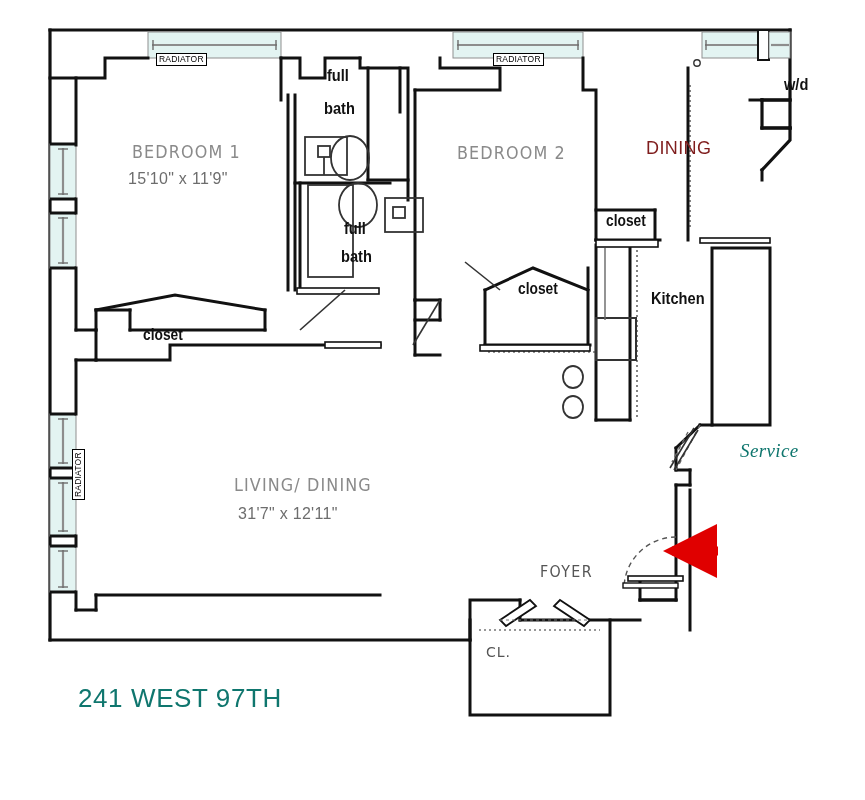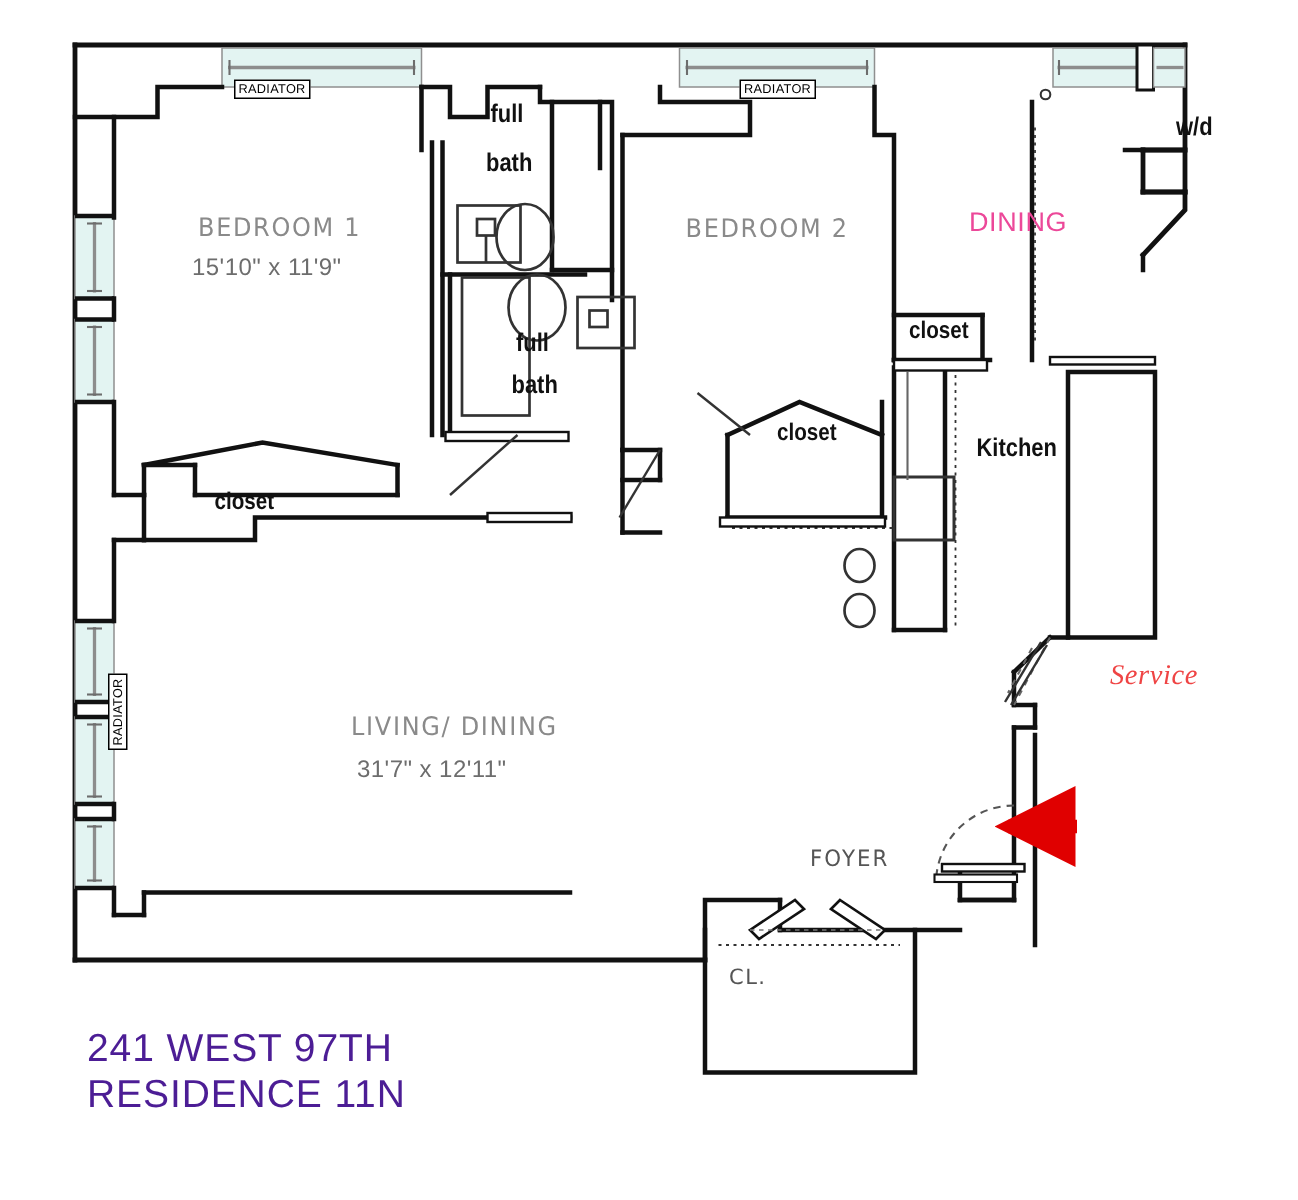"DINING" .room-plain { color: #ec4899 -> #7f1d1d }
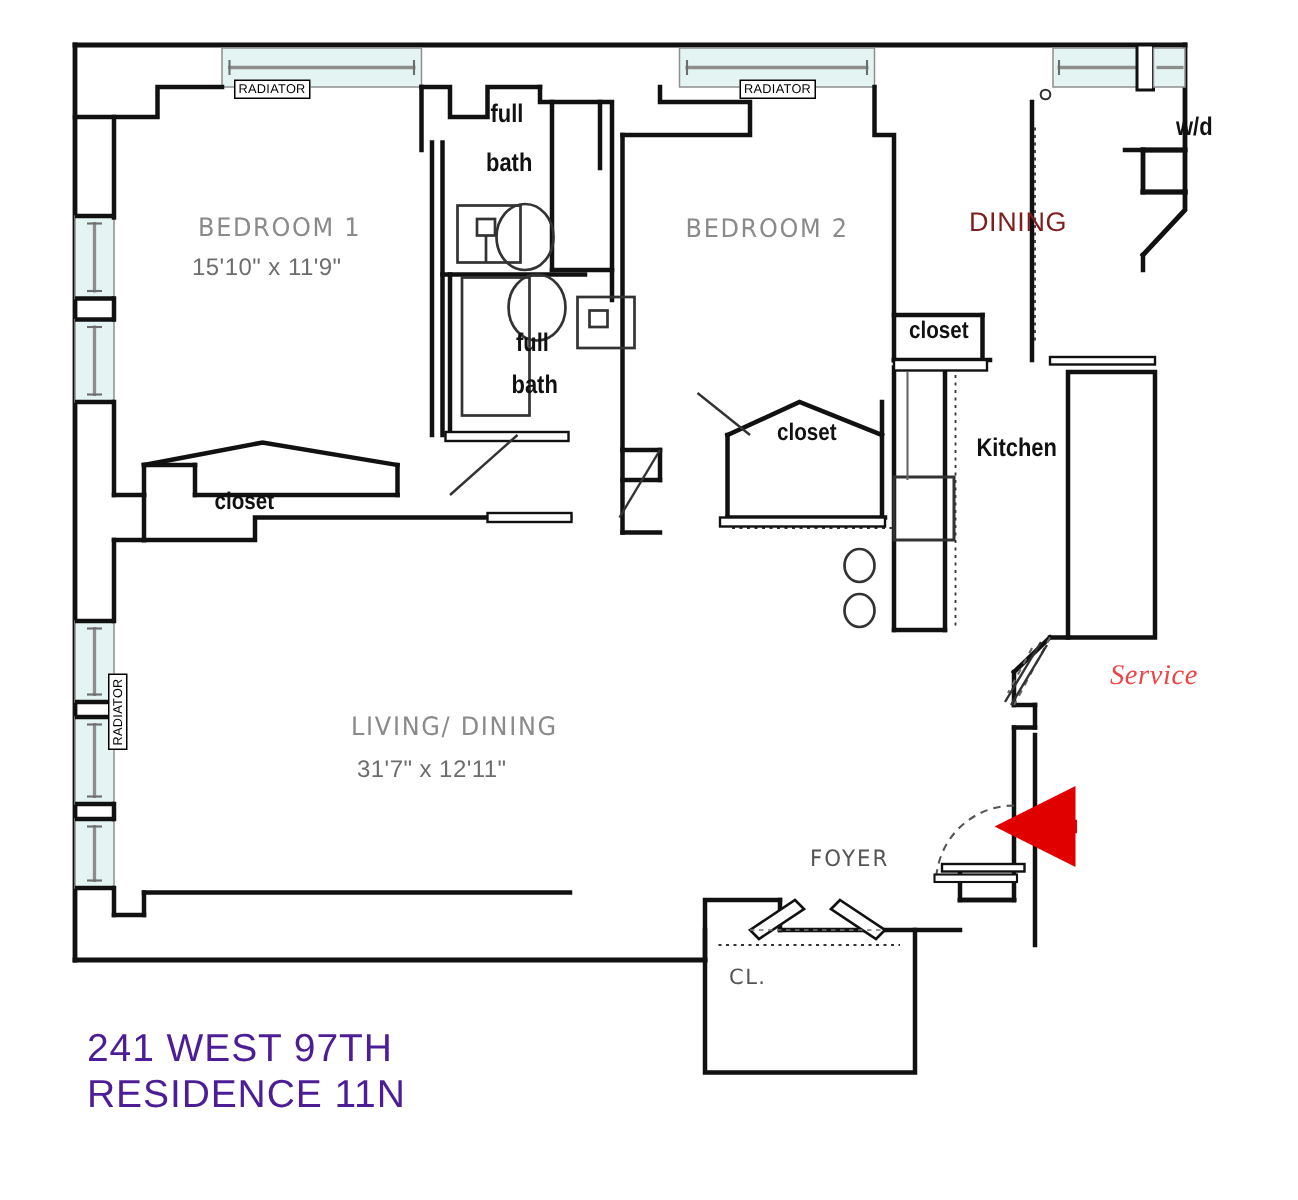"Service" .service-lbl { color: #ef4444 -> #0f766e }
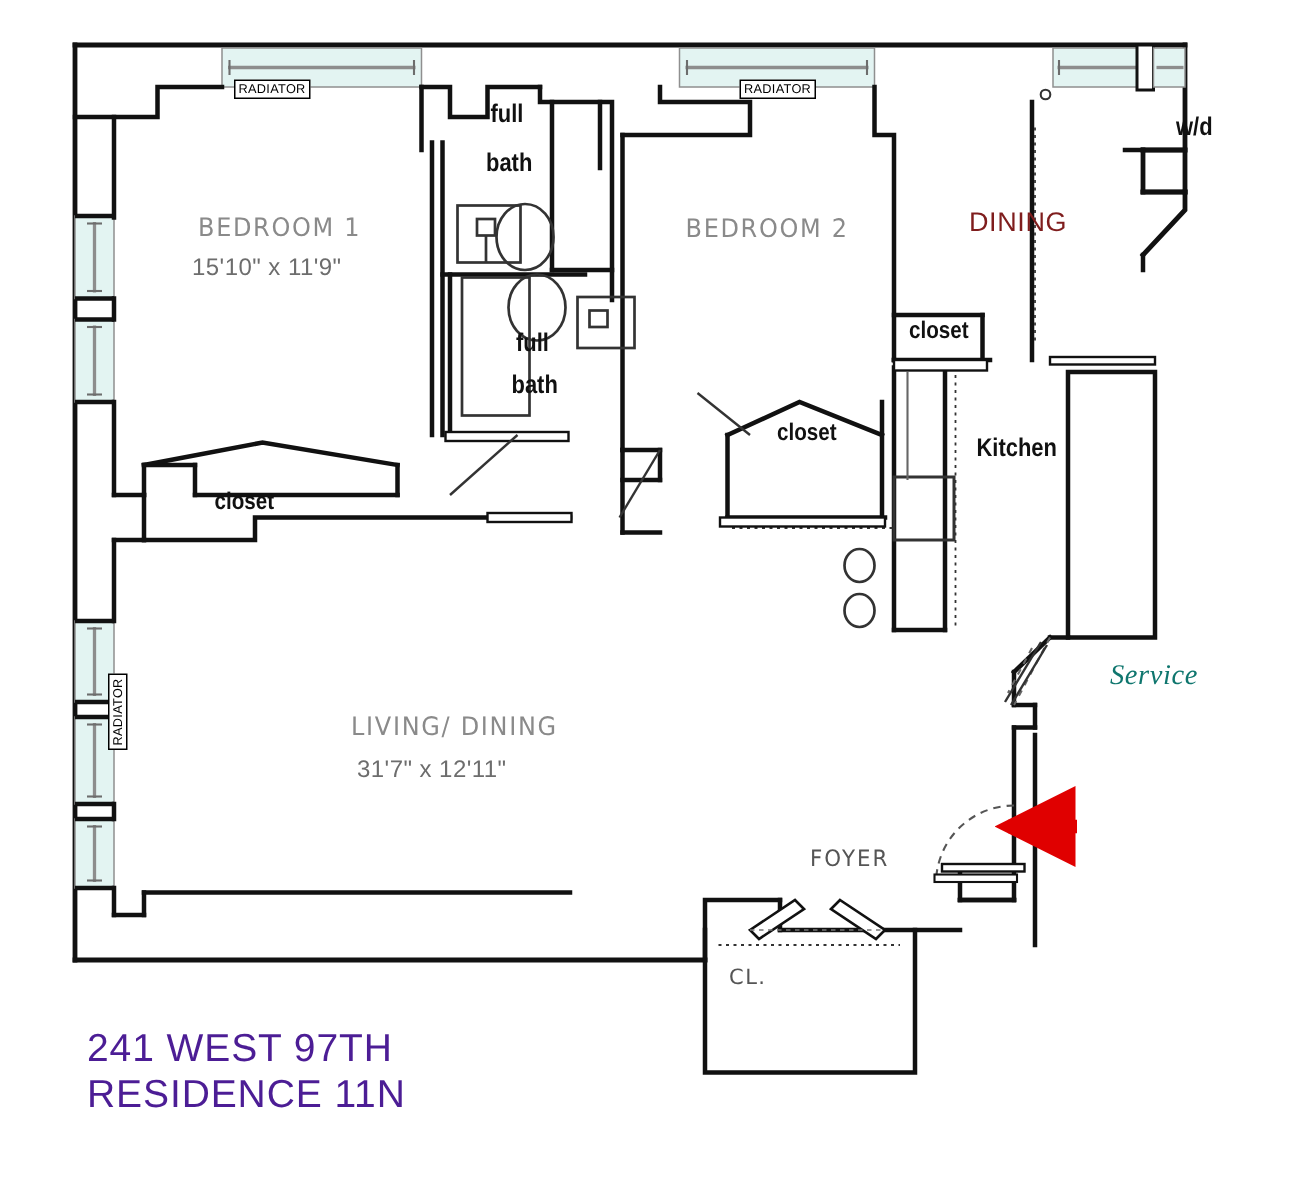"241 WEST 97TH" .title { color: #4c1d95 -> #0f766e; margin-left: none -> 20px }
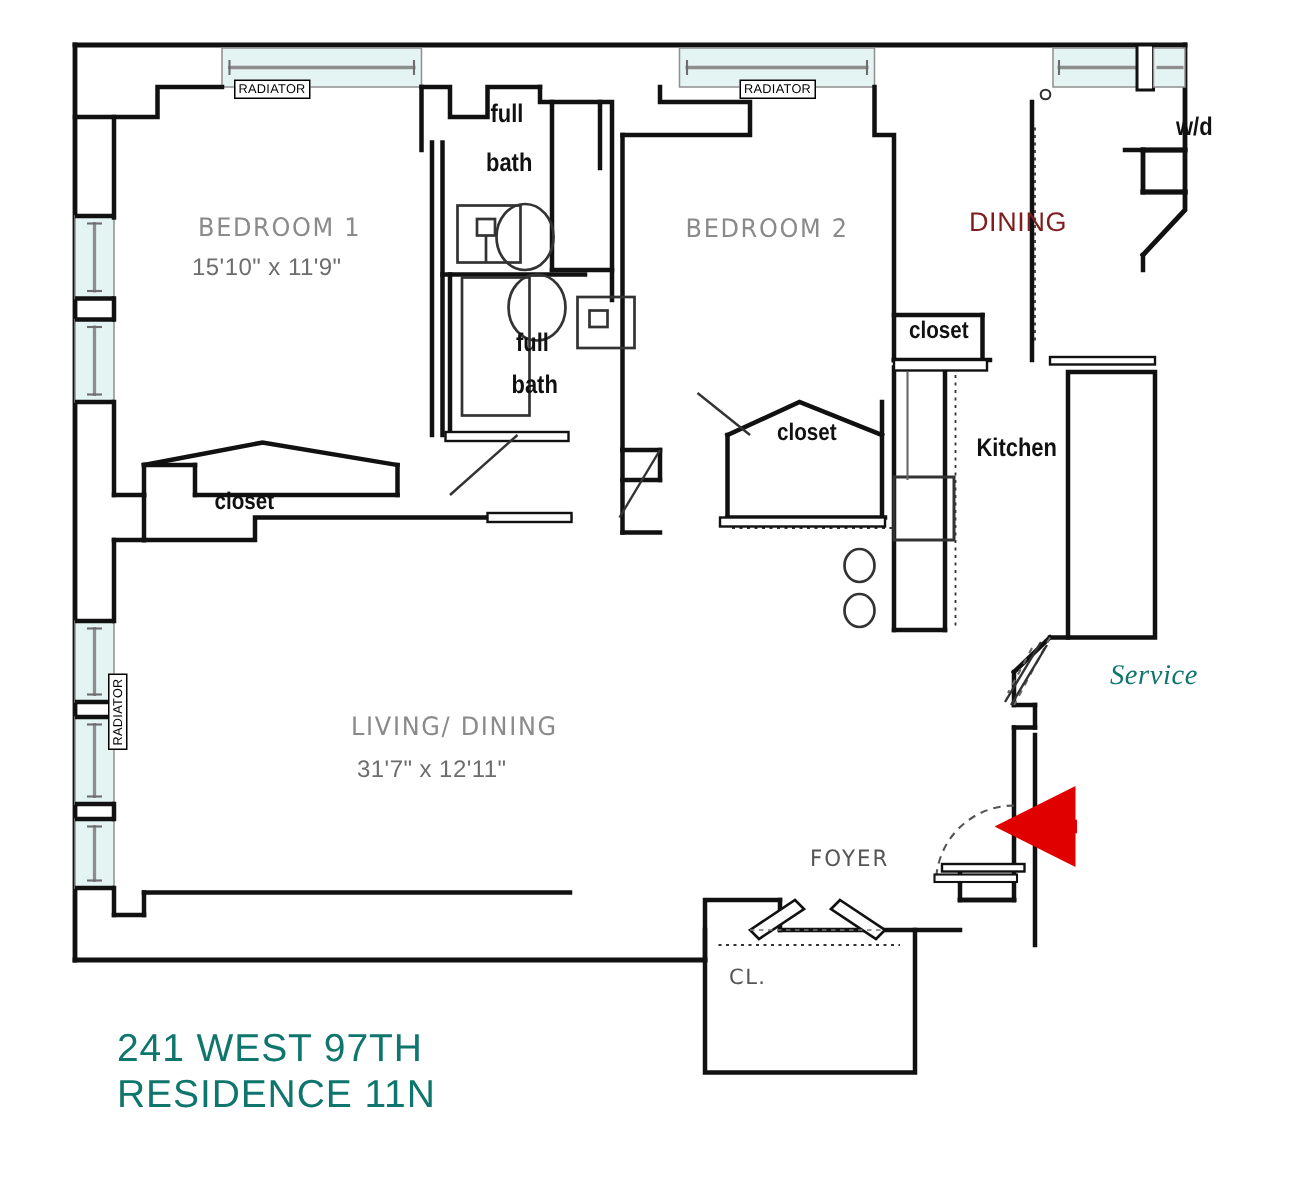"RESIDENCE 11N" div { html: <div>RESIDENCE 11N</div> -> none }
